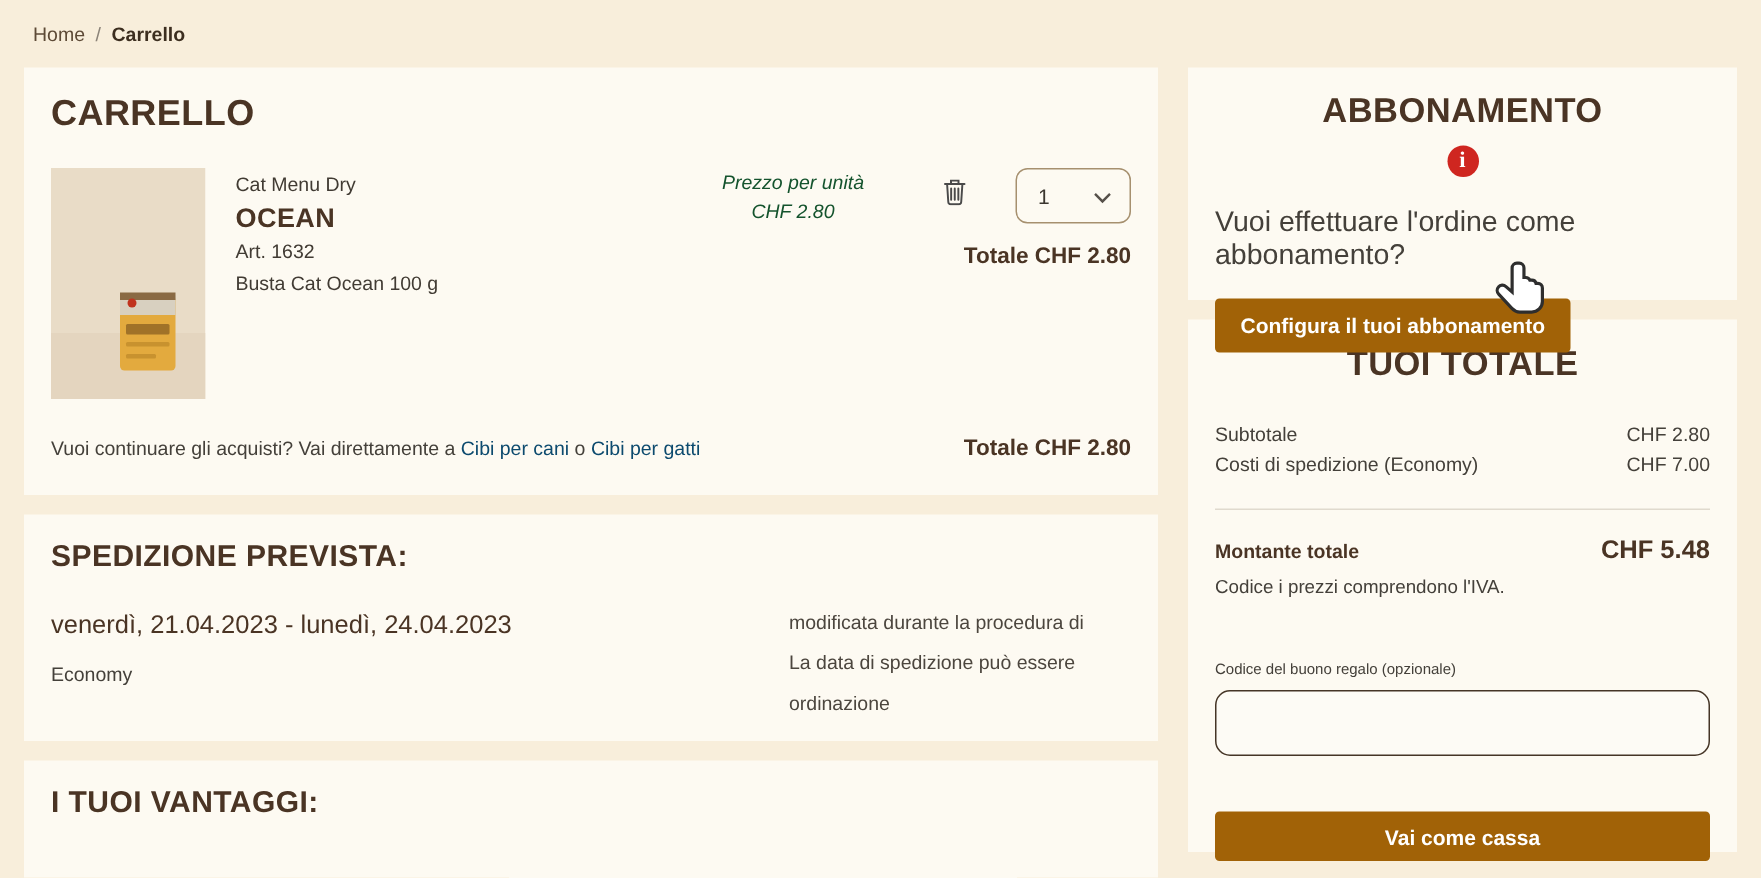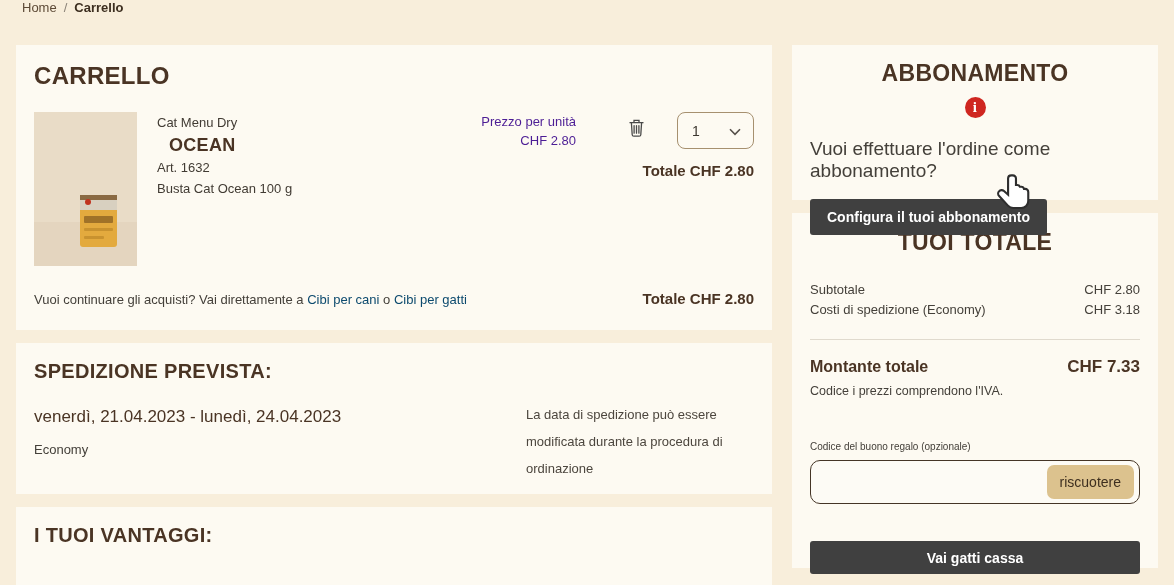"Home" .breadcrumb { align-items: none -> center }
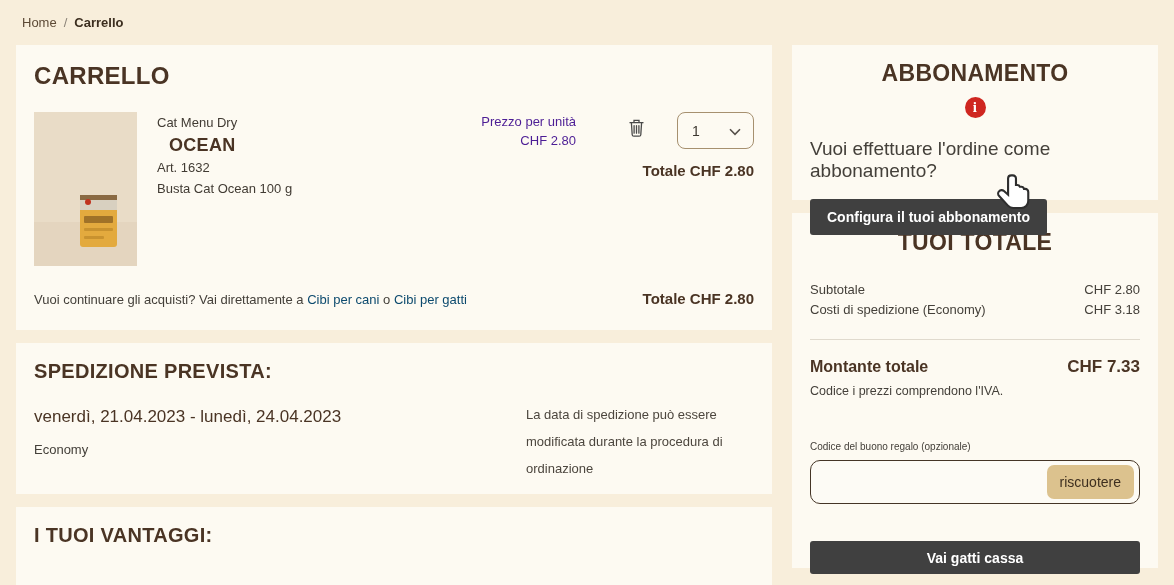"Prezzo per unità" .price-block { color: #4c1d95 -> #14532d; font-style: none -> italic; text-align: right -> center }
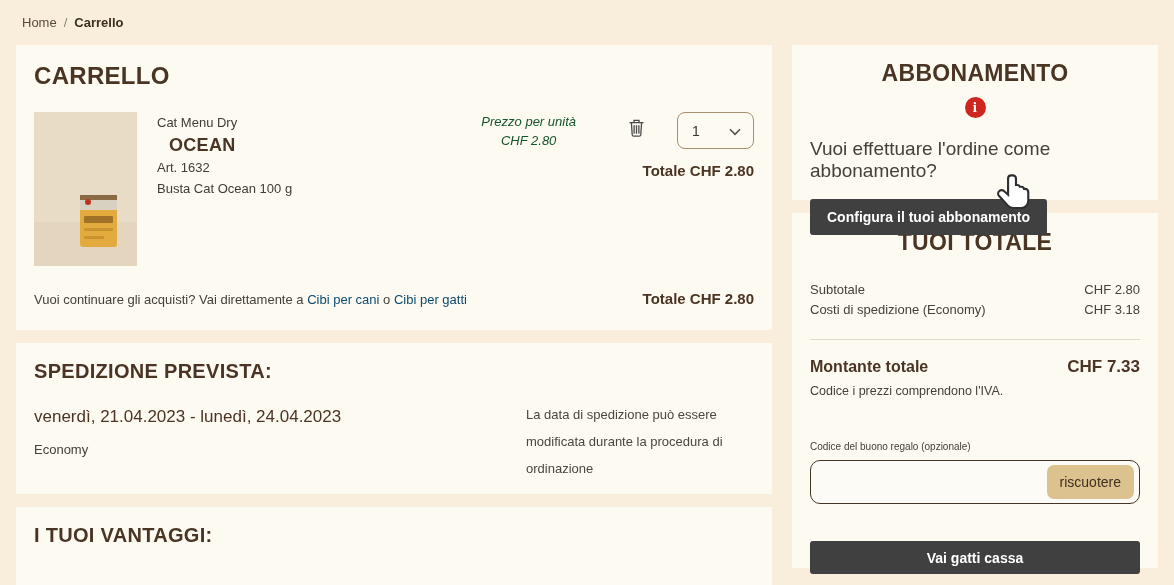"OCEAN" .product-name { margin-left: 12px -> none }
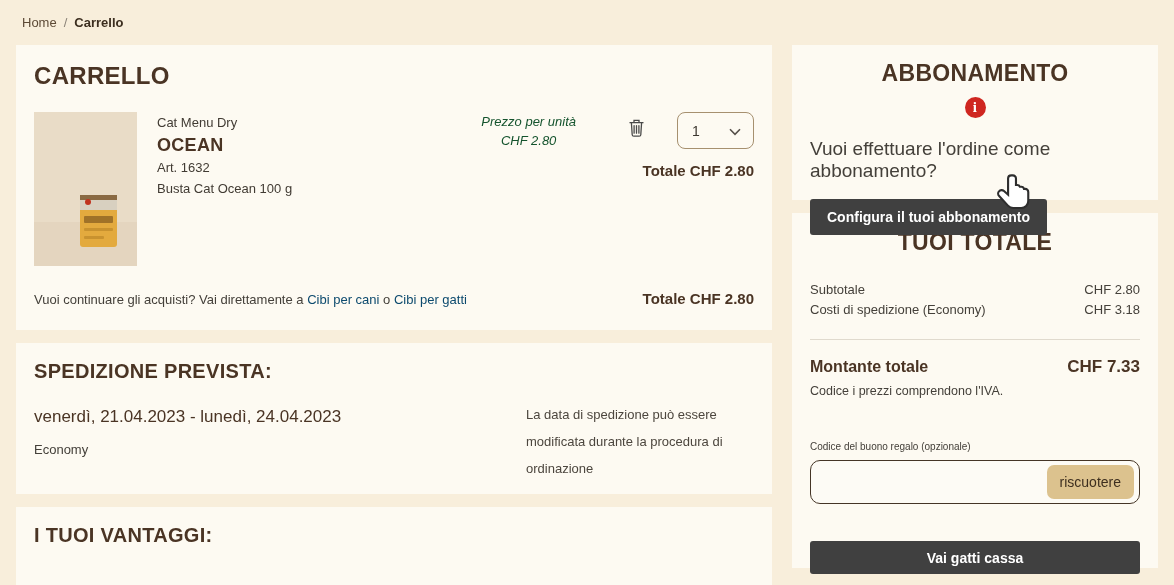"Configura il tuoi abbonamento" .btn-red { background: #404040 -> #a16207 }
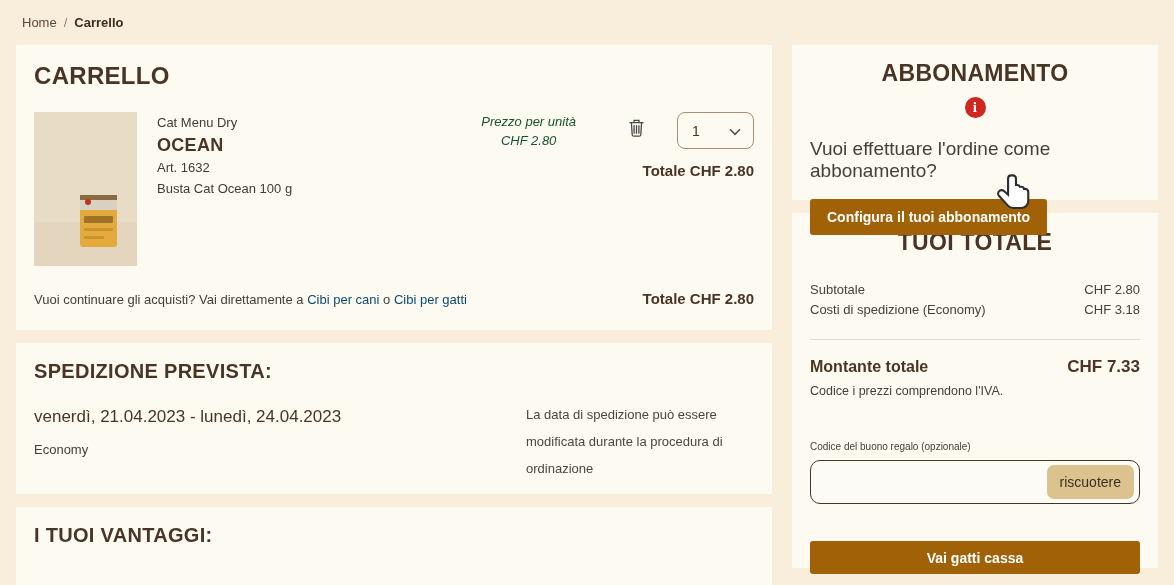"CHF 3.18" span { text: 3.18 -> 7.00 }
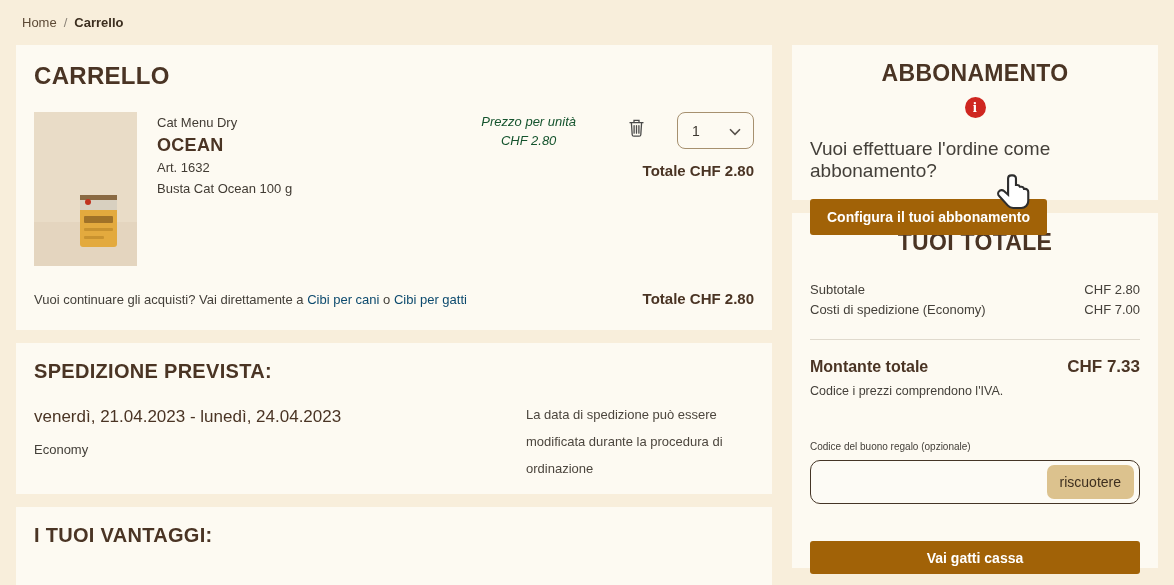"Montante totale" .sum-total .t-label { font-size: 16px -> 13px }
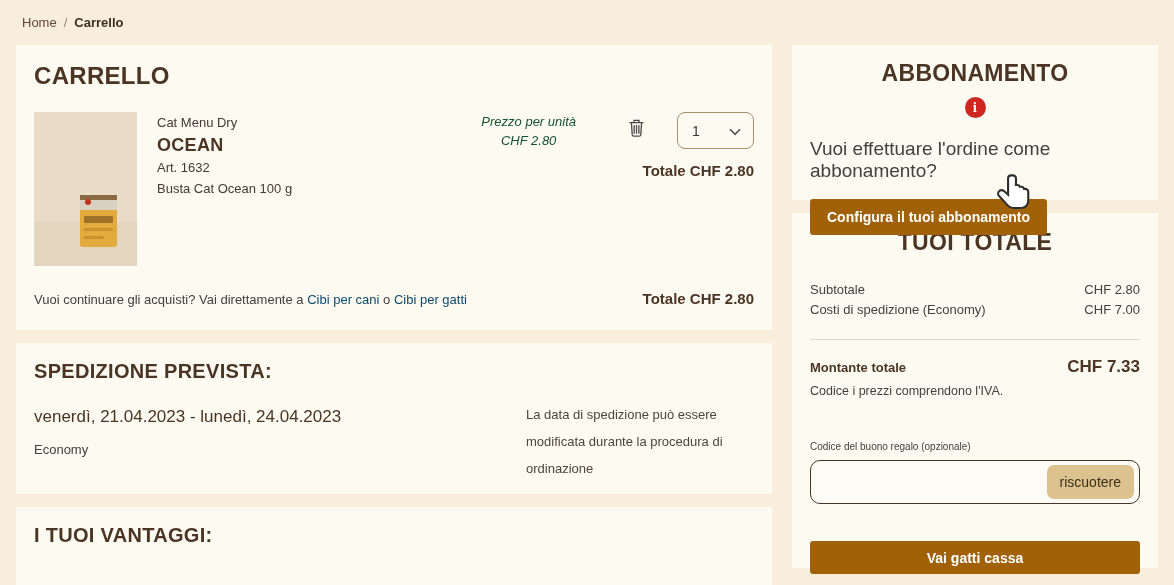"CHF 7.33" span.t-value { text: 7.33 -> 5.48 }
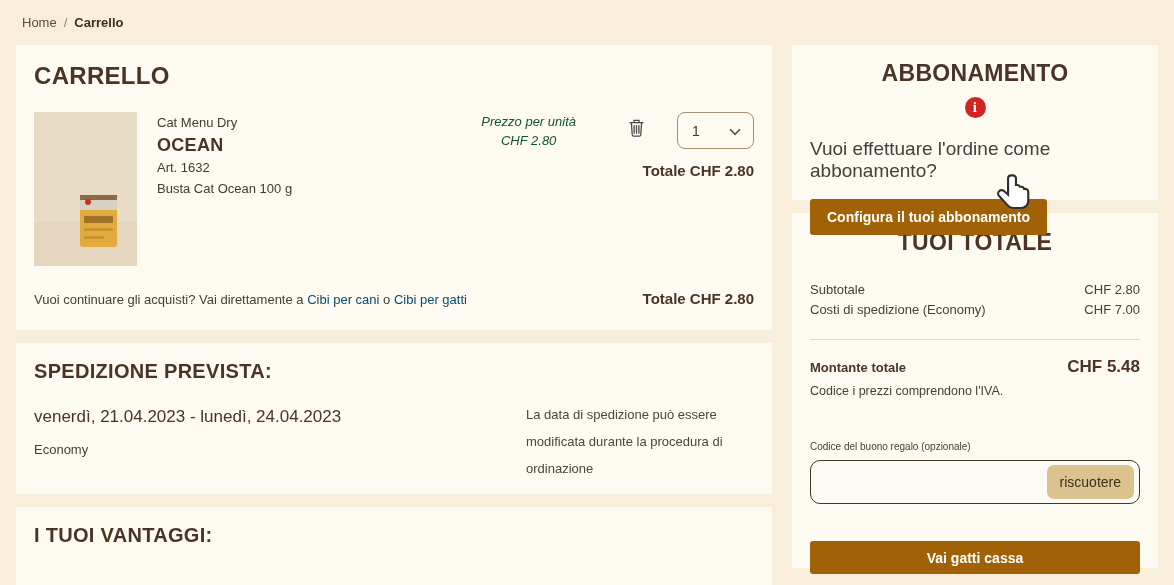"La data di spedizione può" div { order: before "modificata durante la procedura di" -> after "modificata durante la procedura di" }
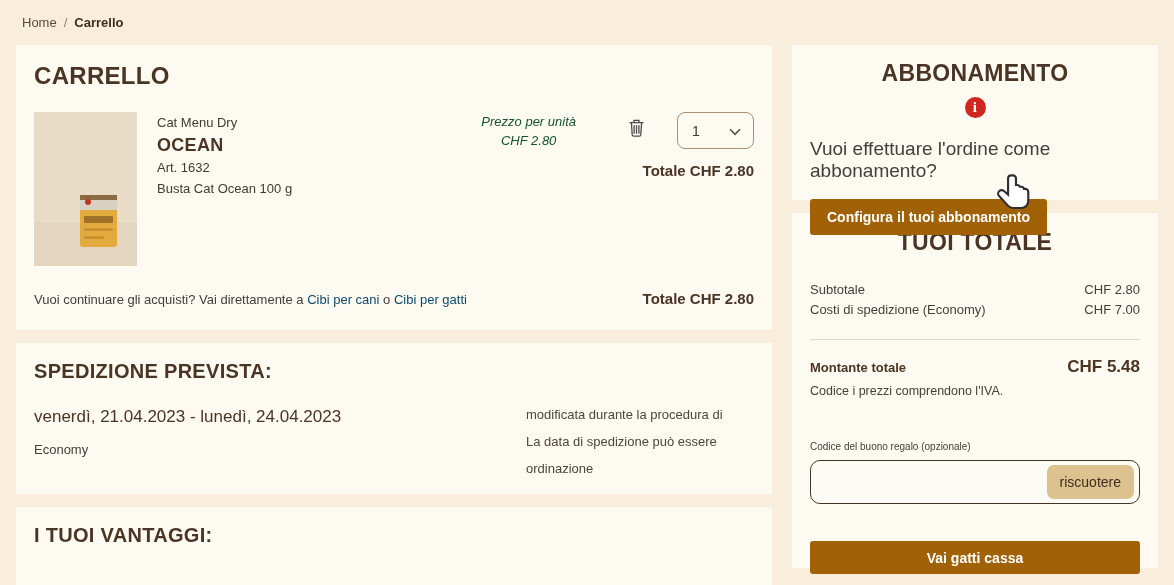"riscuotere" button.btn-tan { html: <button>riscuotere</button> -> none }
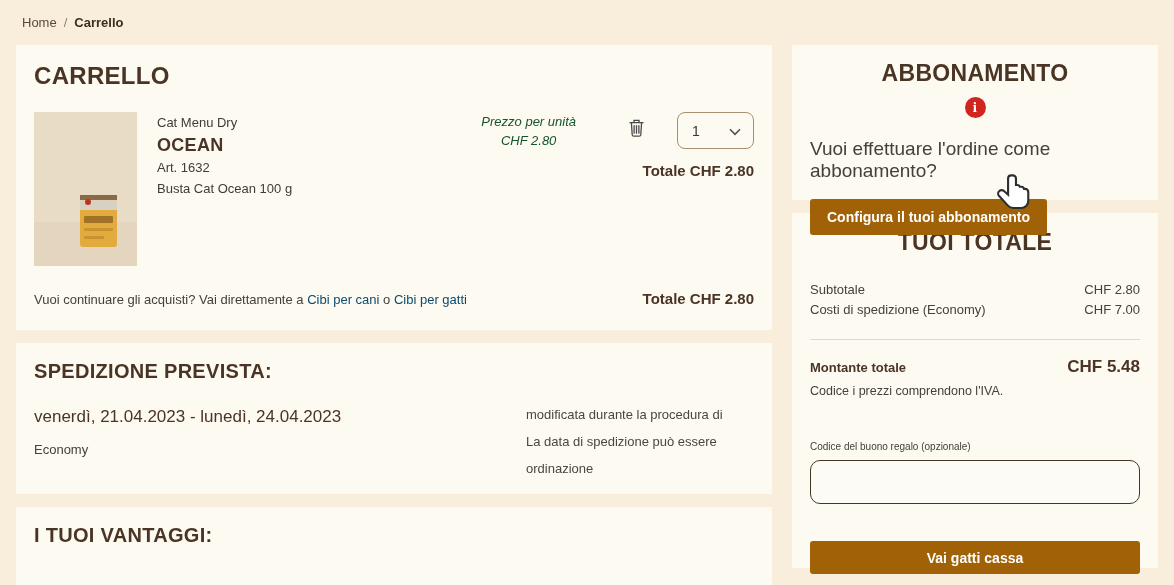"Vai gatti cassa" button.btn-red { text: gatti -> come }
